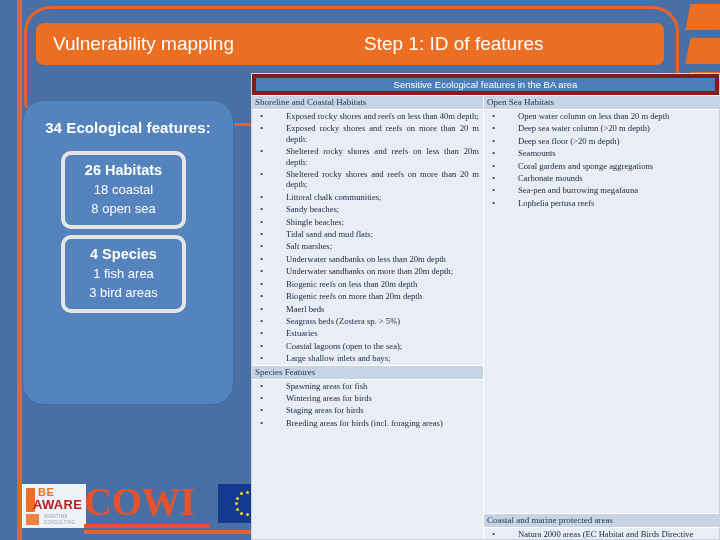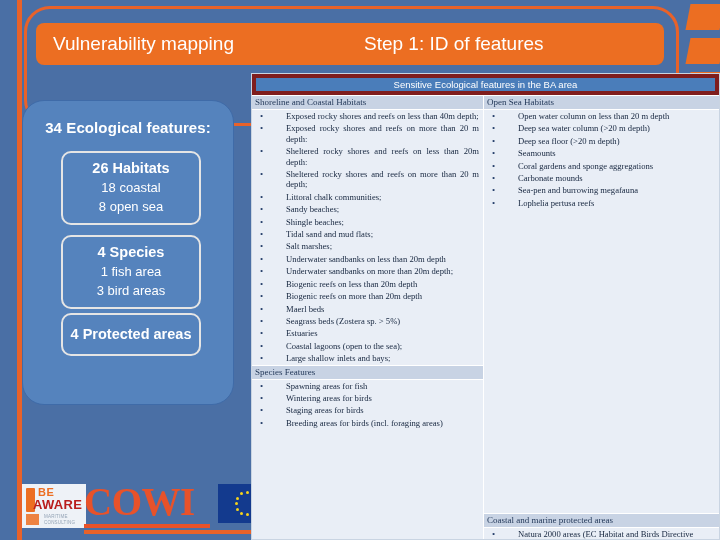"26 Habitats" .card { border: 2px solid #e5e5e5 -> 4px solid #e5e5e5; width: 140px -> 125px }
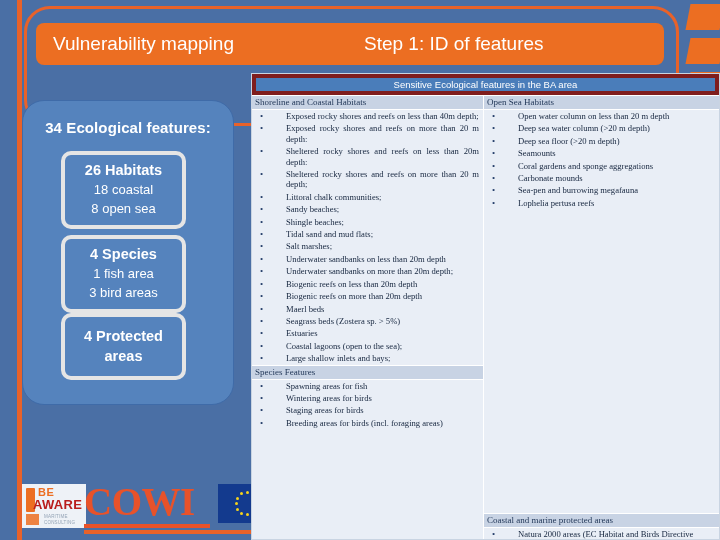"4 Protected areas" div.card { html: <div> <span>4 Protected areas</span> </div> -> none }
